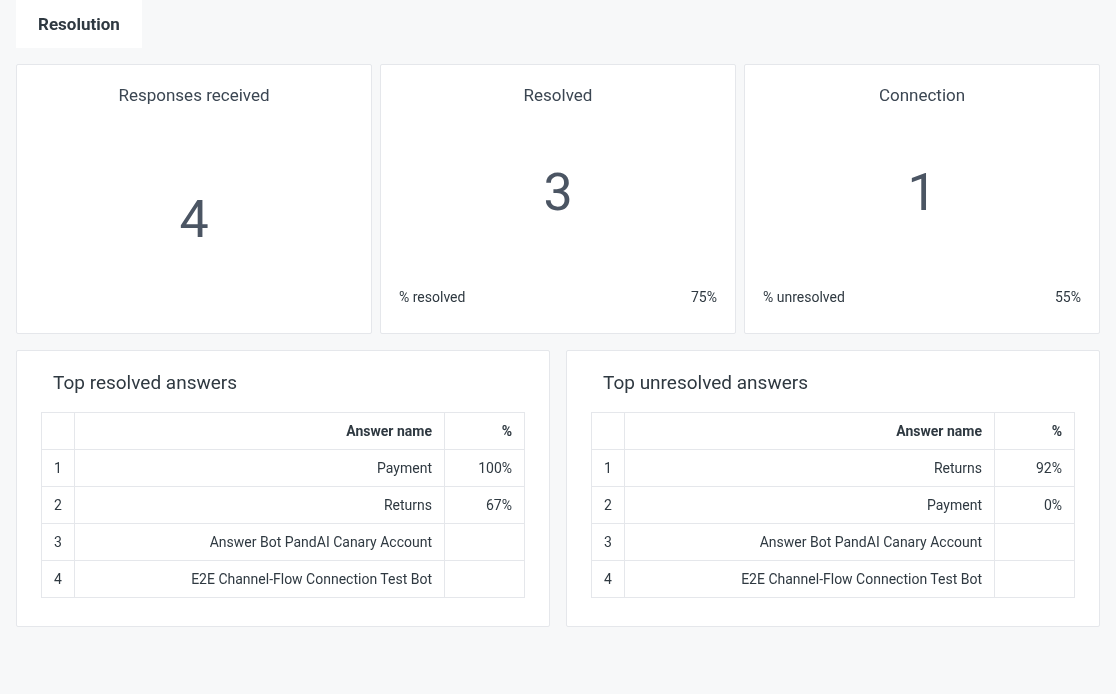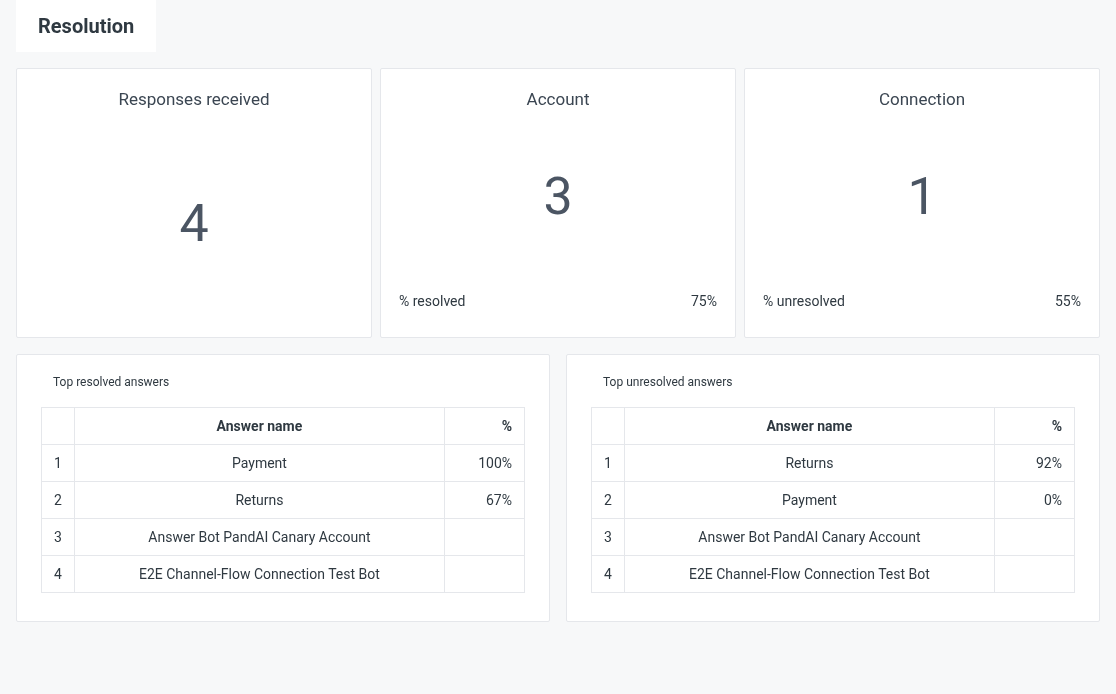"Resolution" .tab { font-size: 20px -> 17px }
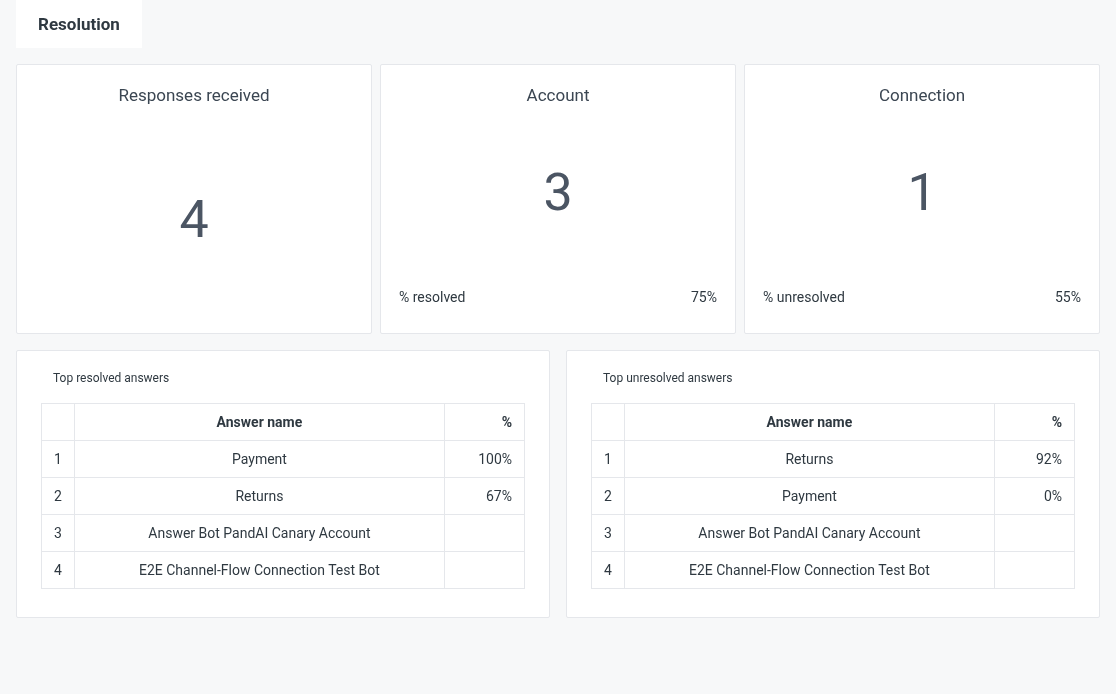"Account" div.card-title { text: Account -> Resolved }
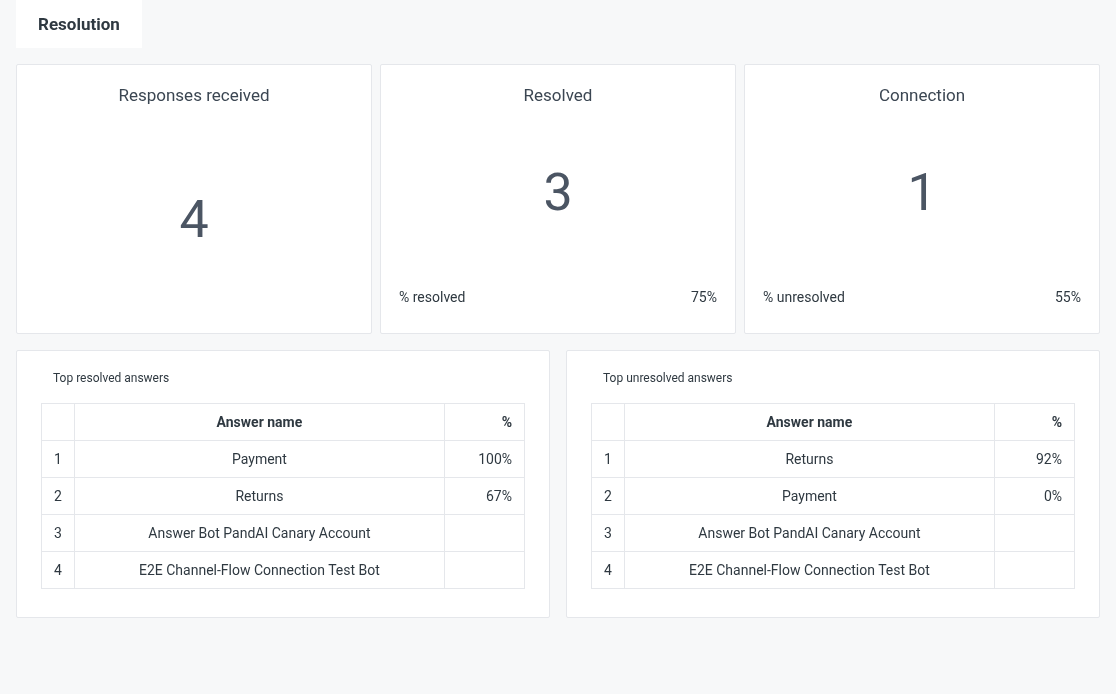"Top resolved answers" .table-title { font-size: 12px -> 19px }
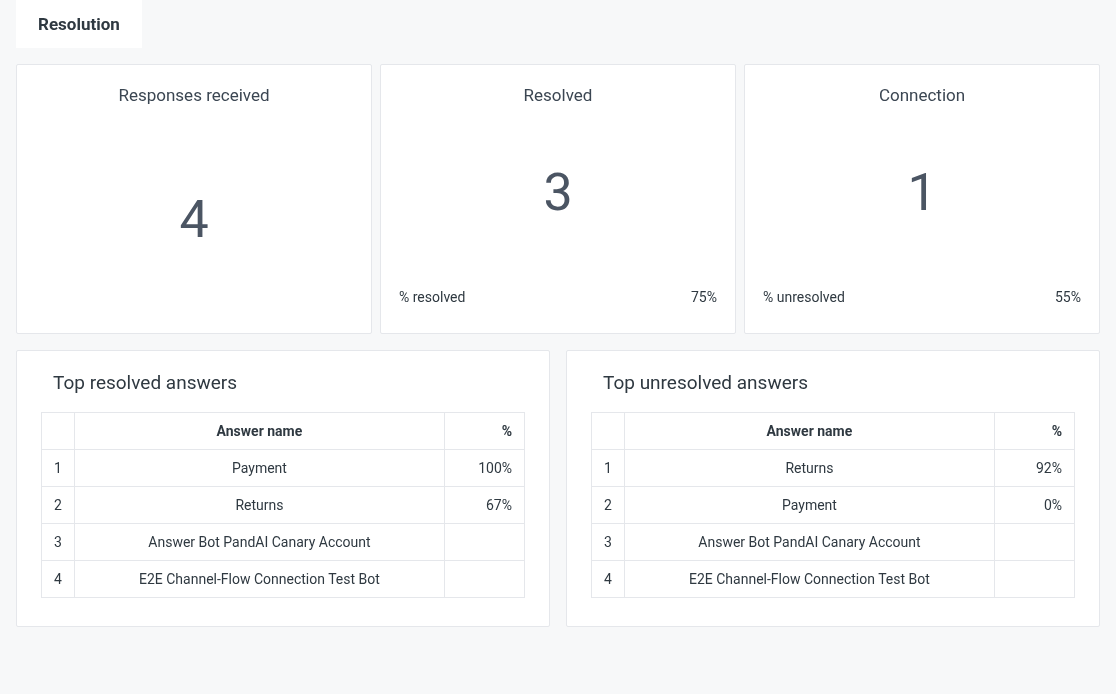"Answer name" th, td { text-align: center -> right }
